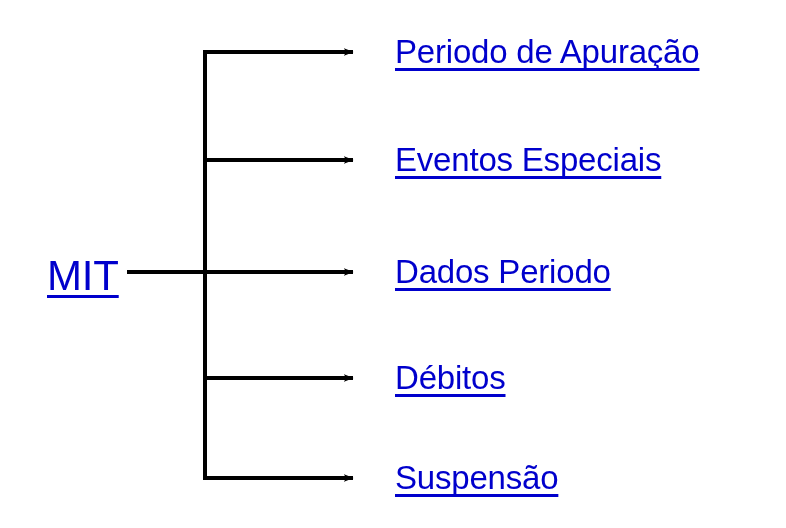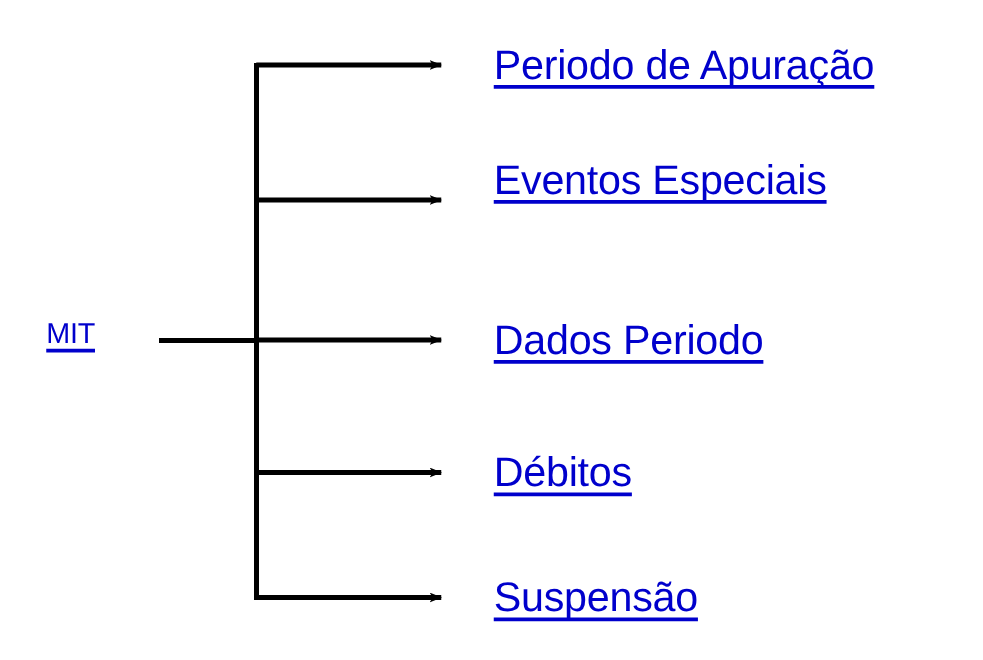"Eventos Especiais" span.node-label { top: 127px -> 143px }
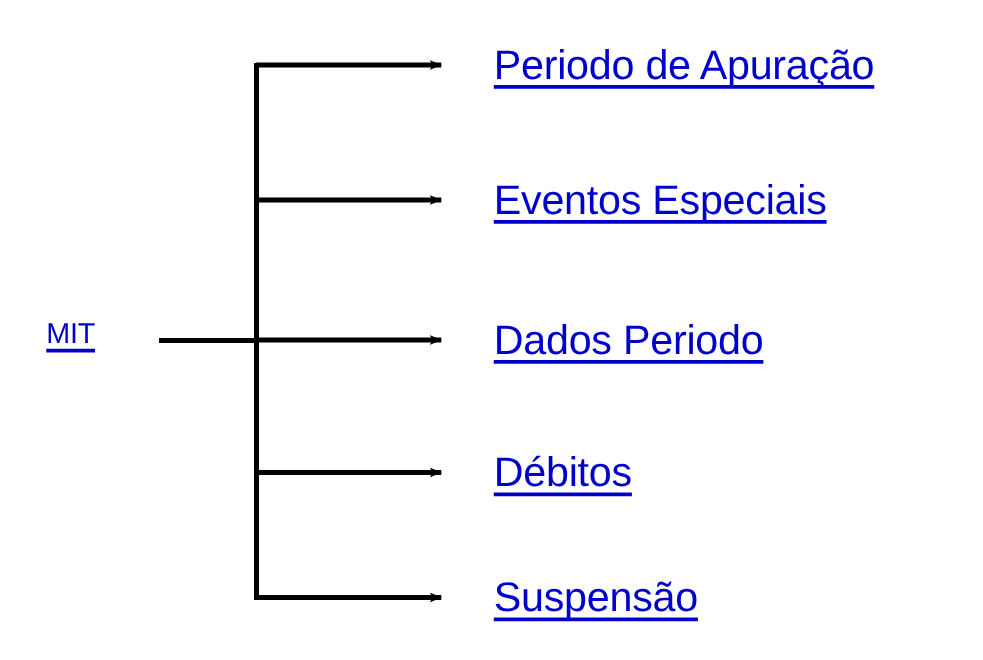"MIT" .root-label { font-size: 23px -> 42px; margin-left: none -> 10px }
